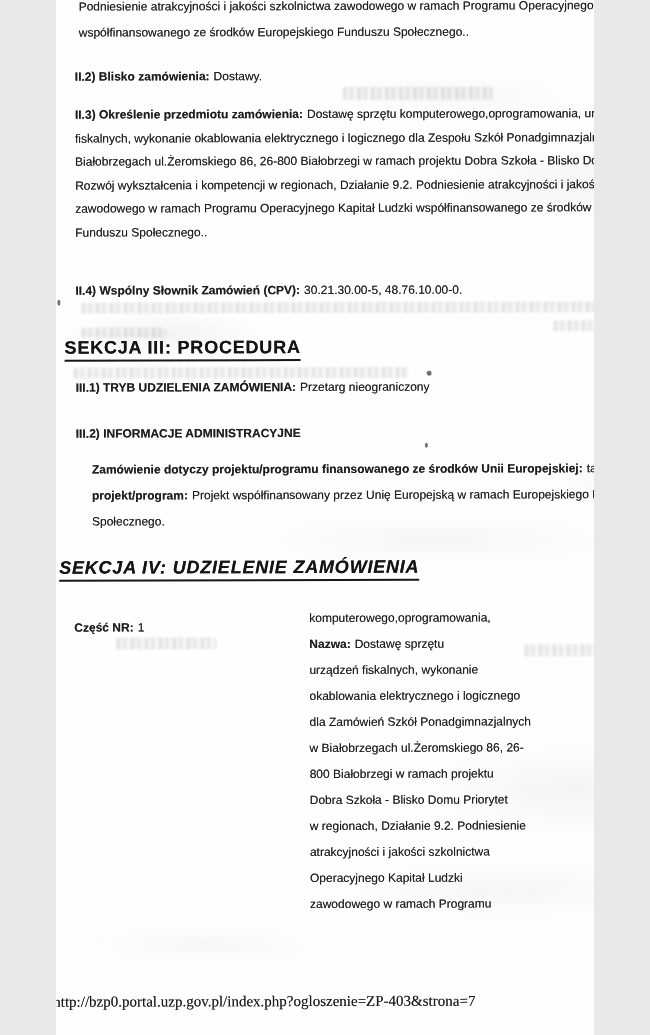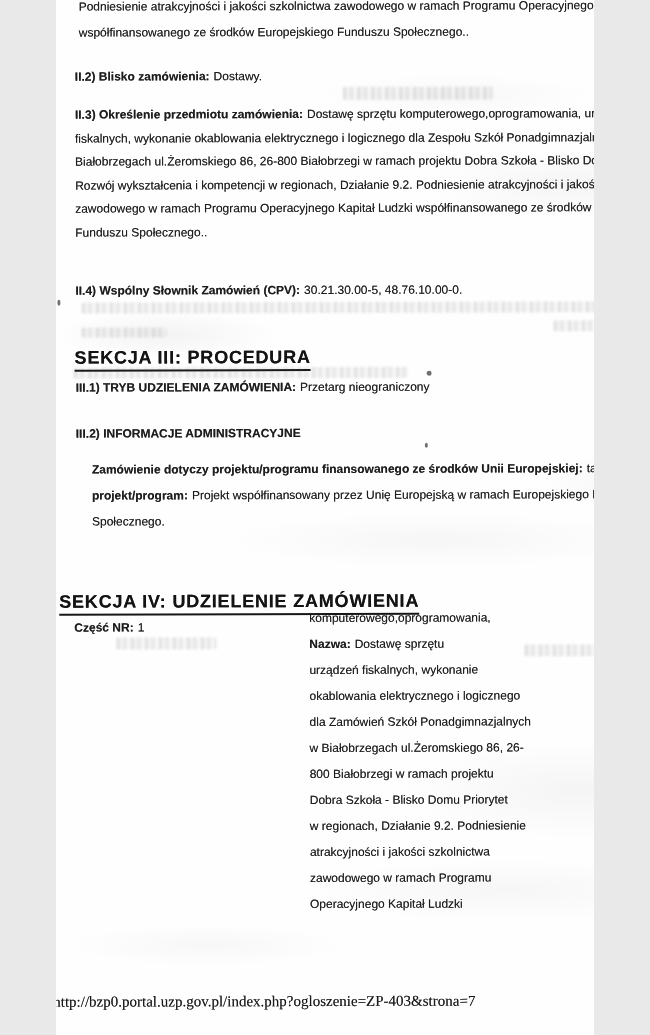"SEKCJA III: PROCEDURA" h2.heading { margin: 16px -> 6px }
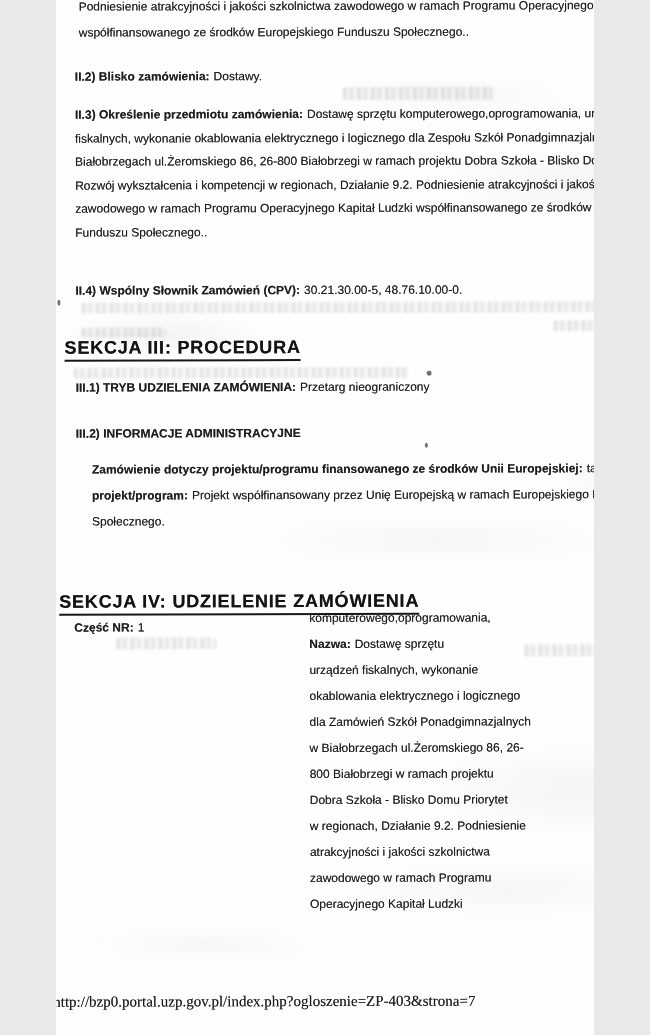"SEKCJA IV: UDZIELENIE ZAMÓWIENIA" h2.heading { font-style: none -> italic; top: 590px -> 556px }
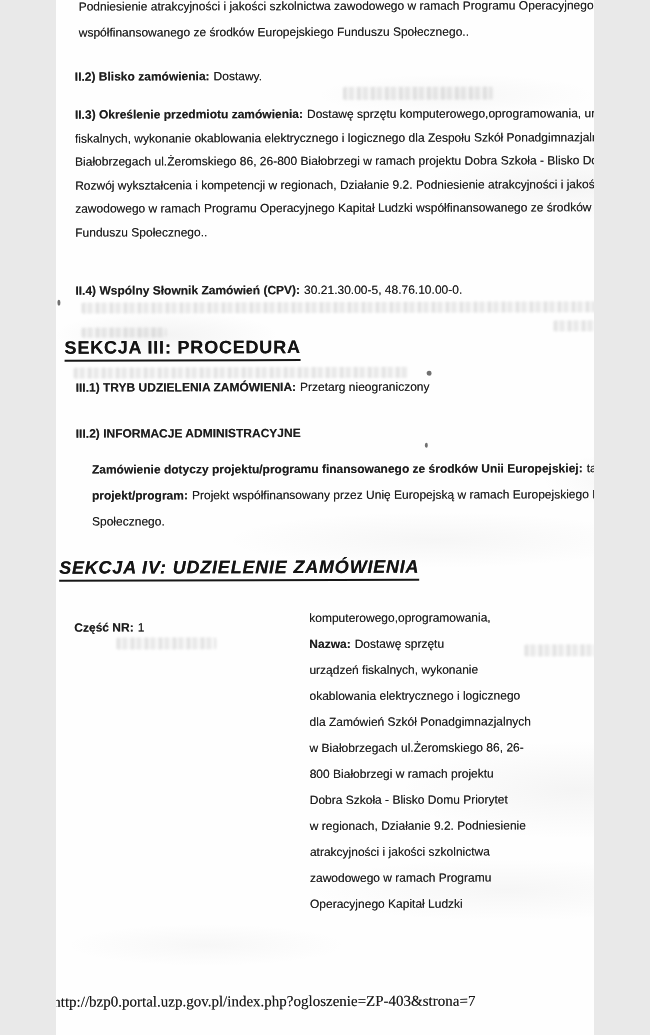"zawodowego w ramach Programu" div.nline { order: before "Operacyjnego Kapitał Ludzki" -> after "Operacyjnego Kapitał Ludzki" }
